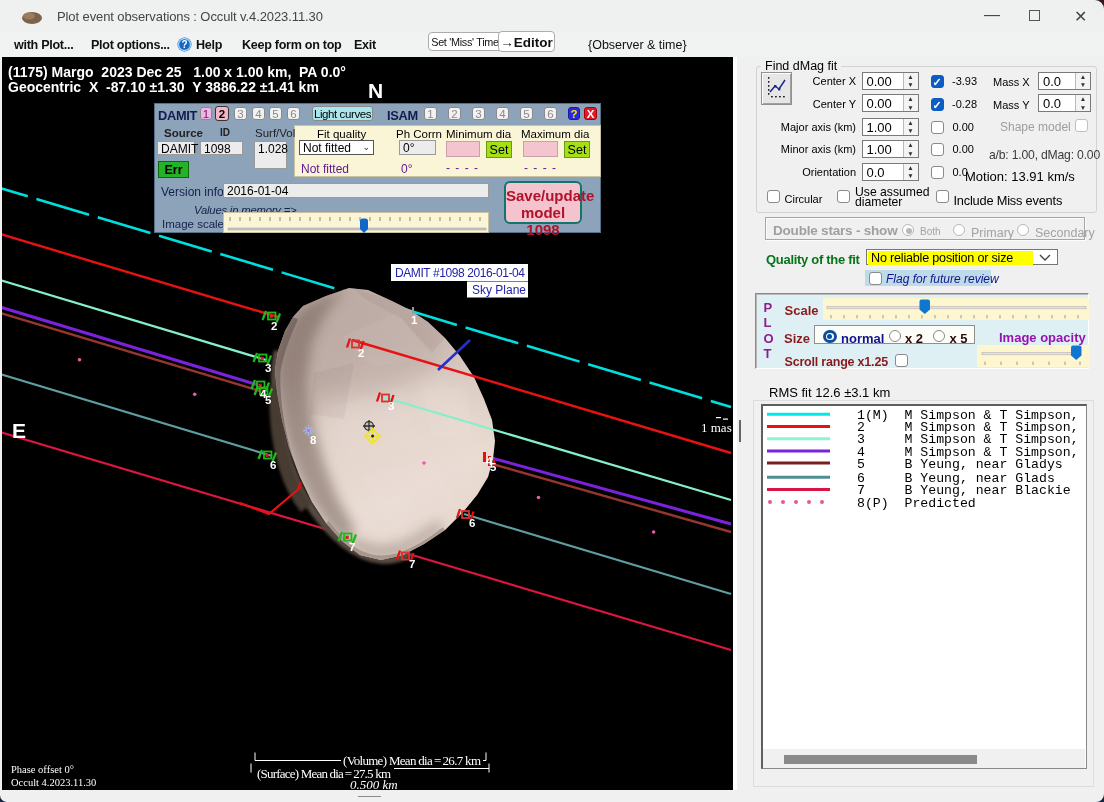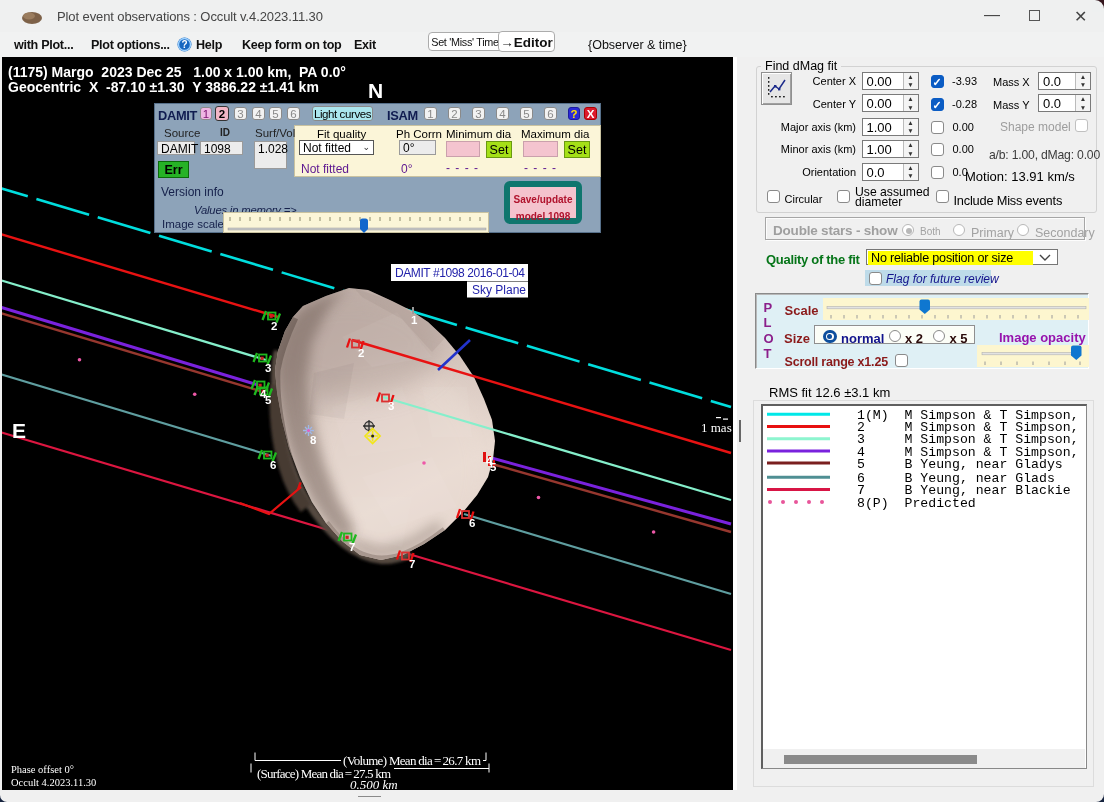"Source" div.abs { font-weight: none -> bold }
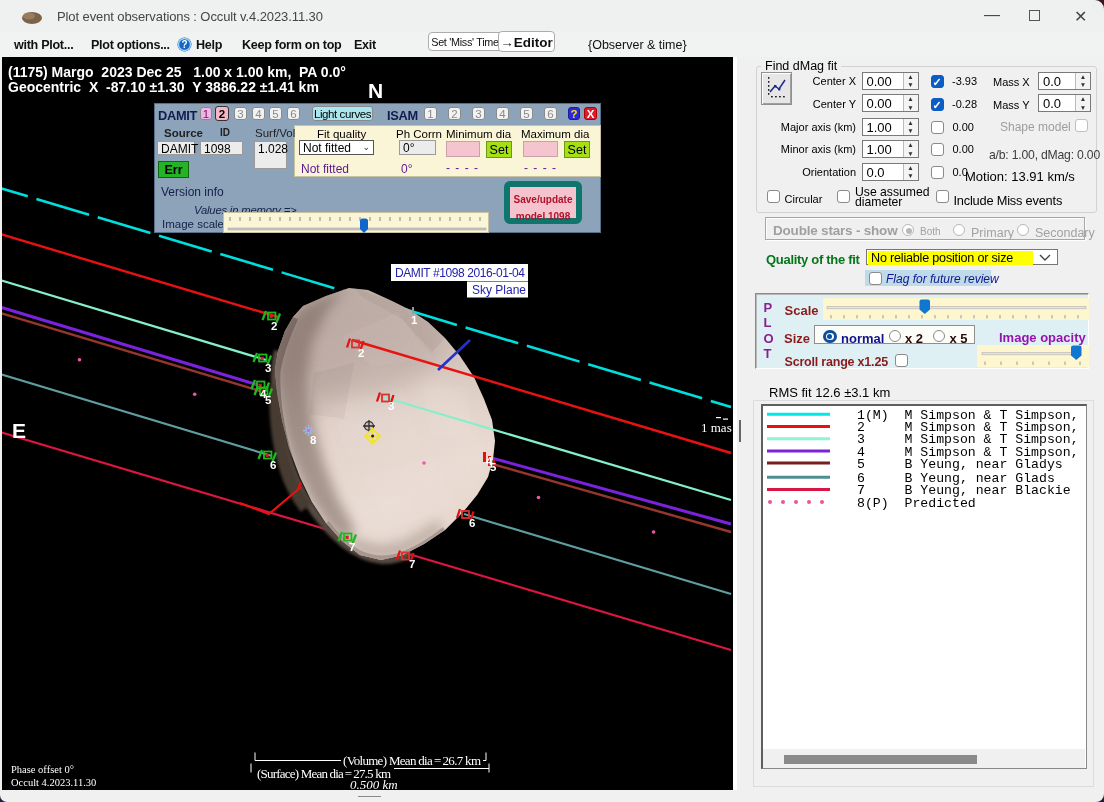"2016-01-04" div.dfield { html: none -> <div>2016-01-04</div> }
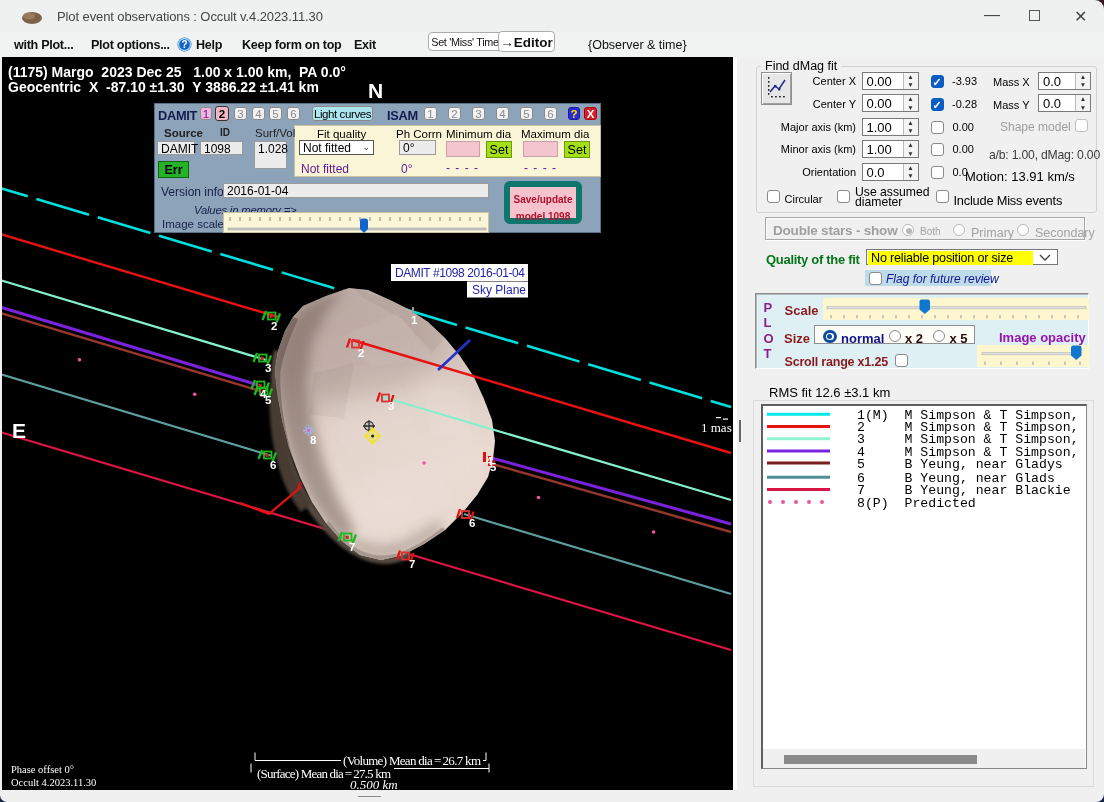"Save/update" div.abs { border: 6px solid #0f766e -> 2px solid #0f766e; font-size: 10px -> 15px }
